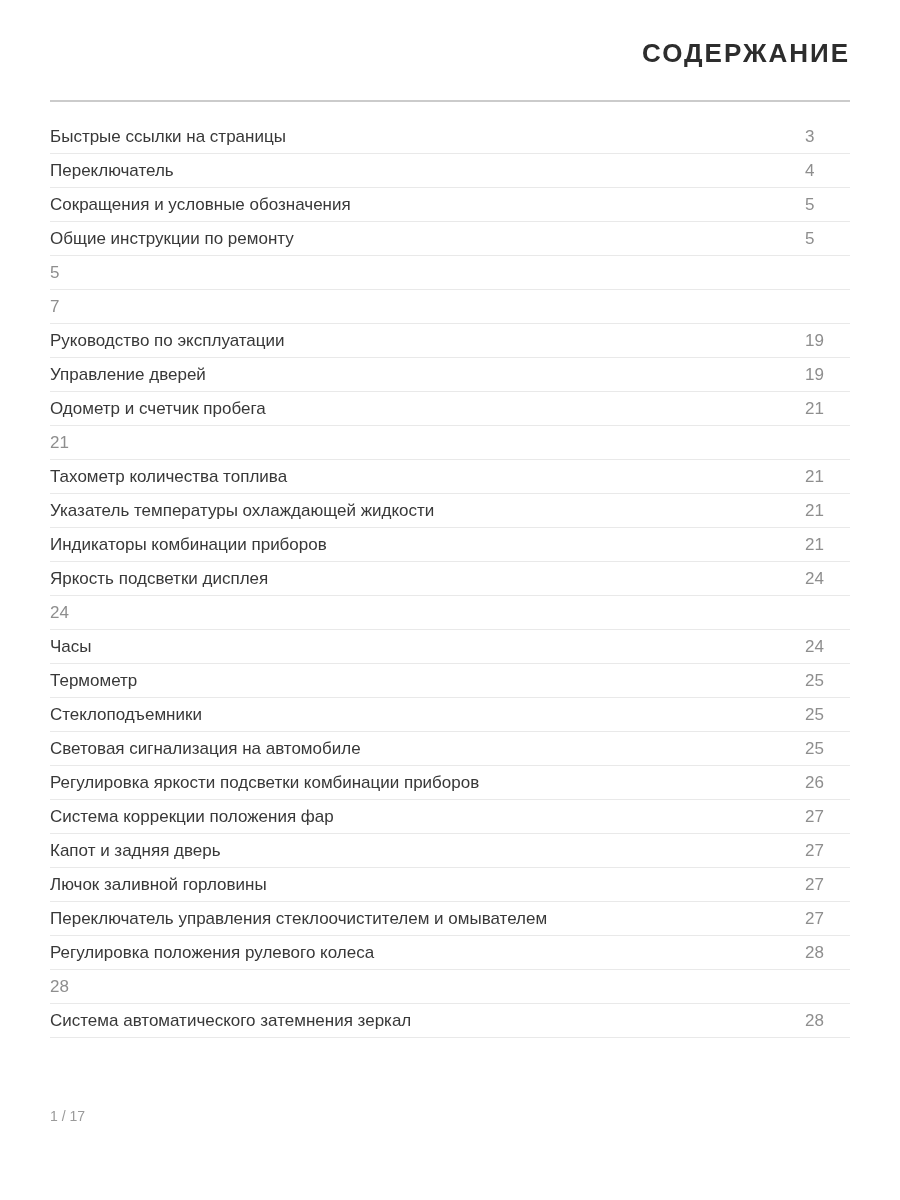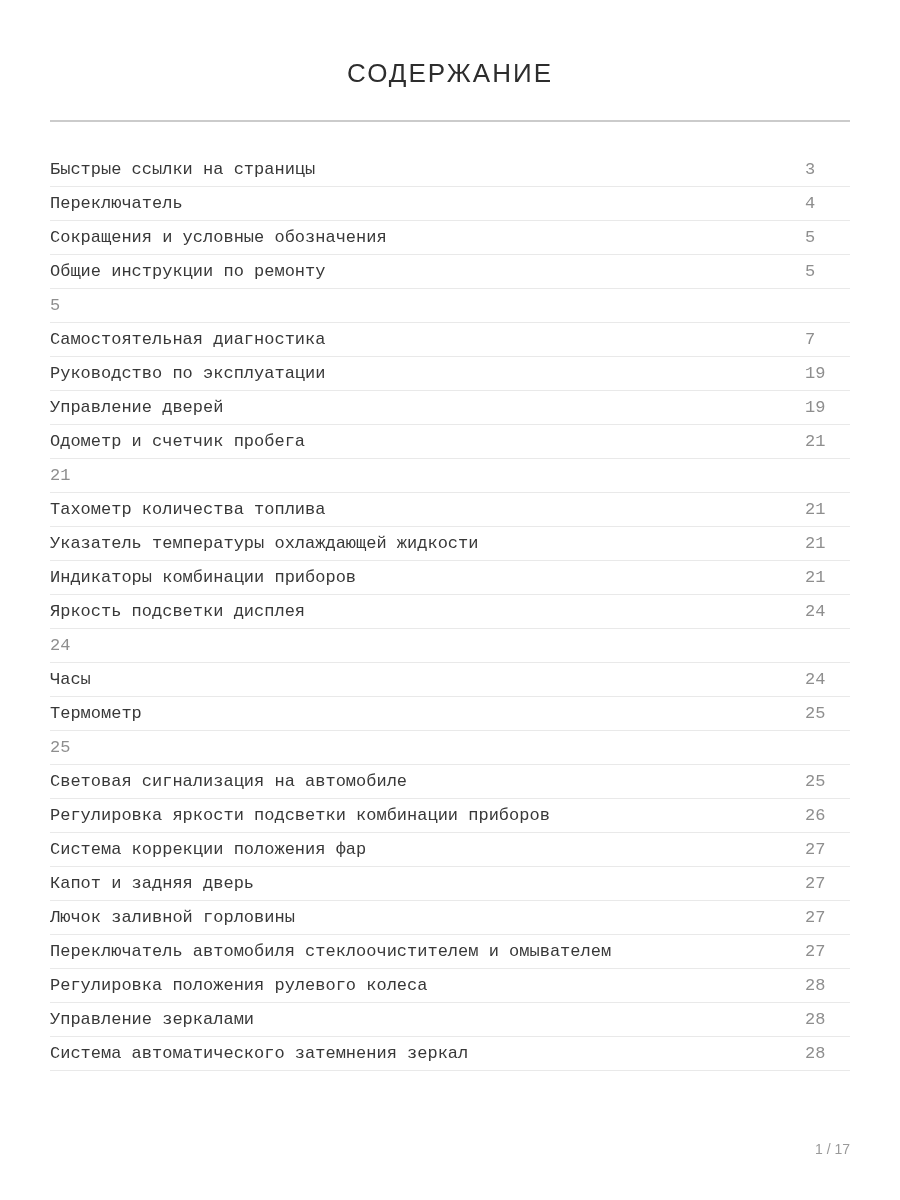"СОДЕРЖАНИЕ" .title { font-weight: normal -> bold; padding-top: 60px -> 40px; text-align: center -> right }
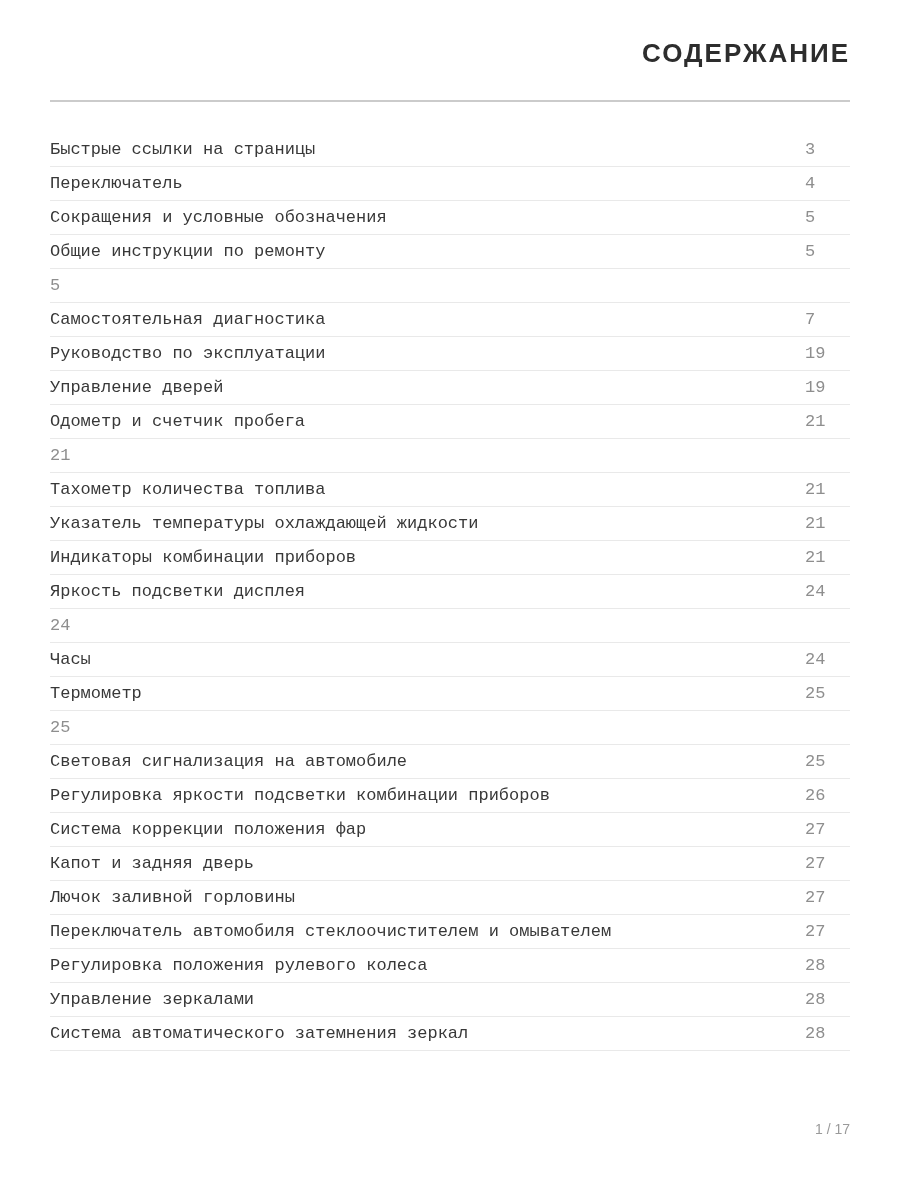"Быстрые ссылки на страницы" .toc-list { font-family: Liberation Mono, monospace -> none; margin-top: 31px -> 18px }
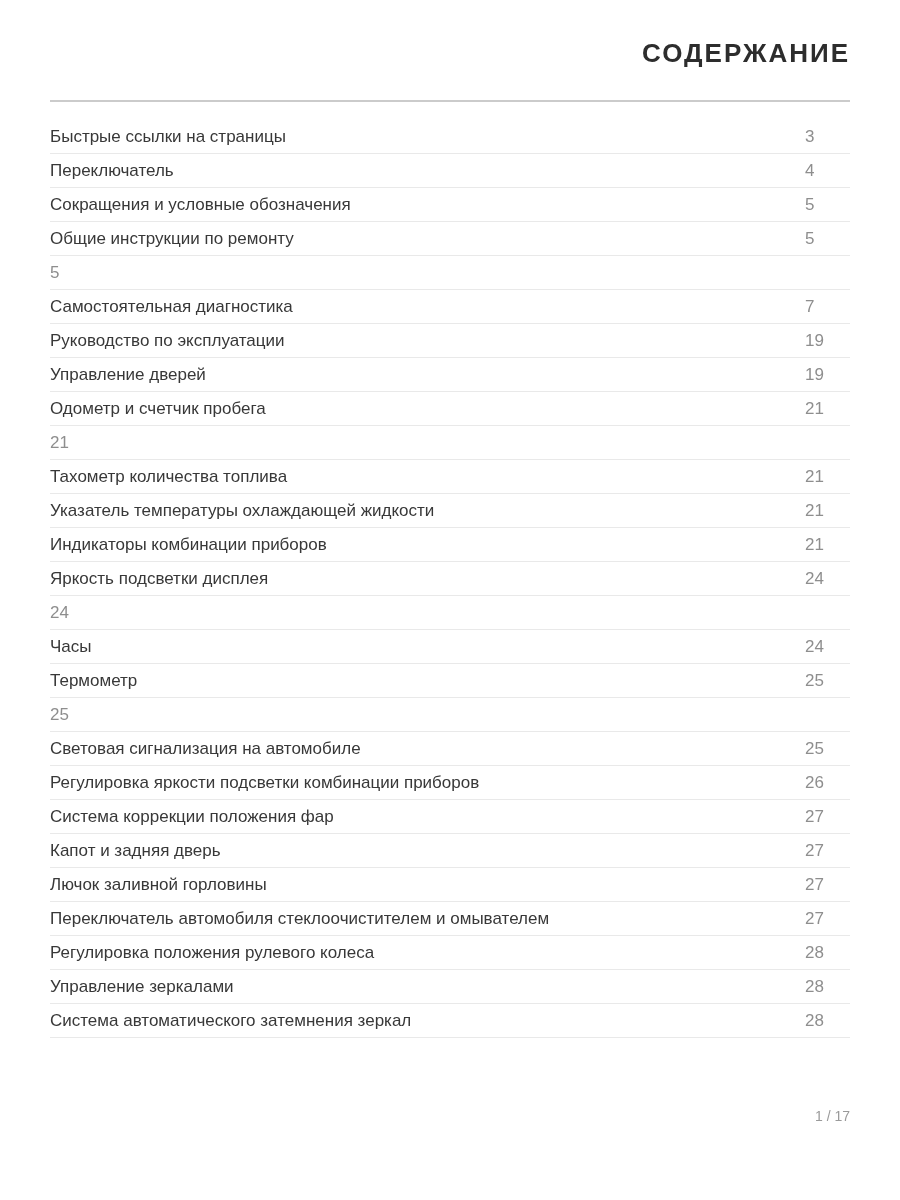"Самостоятельная диагностика" span.toc-label { html: <span>Самостоятельная диагностика</span> -> none }
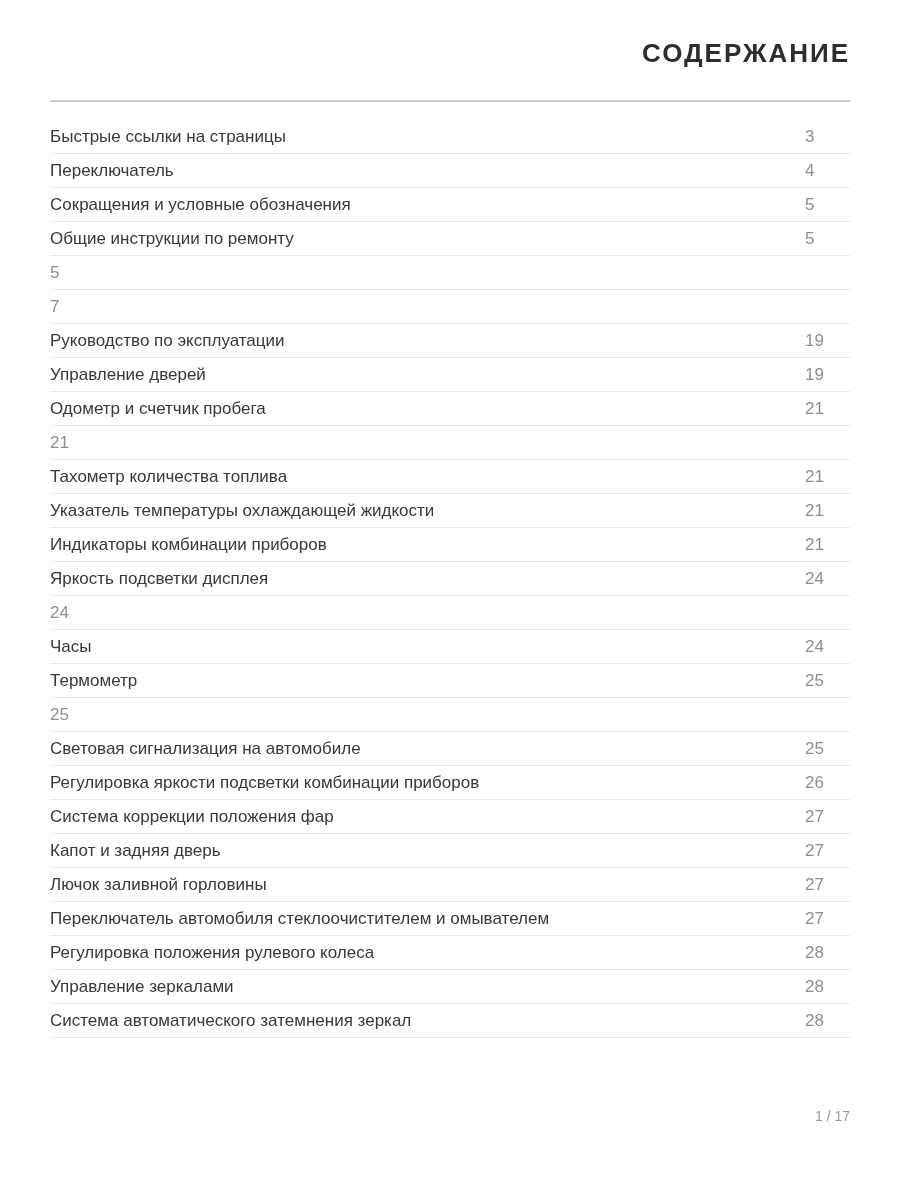"Стеклоподъемники" span.toc-label { html: none -> <span>Стеклоподъемники</span> }
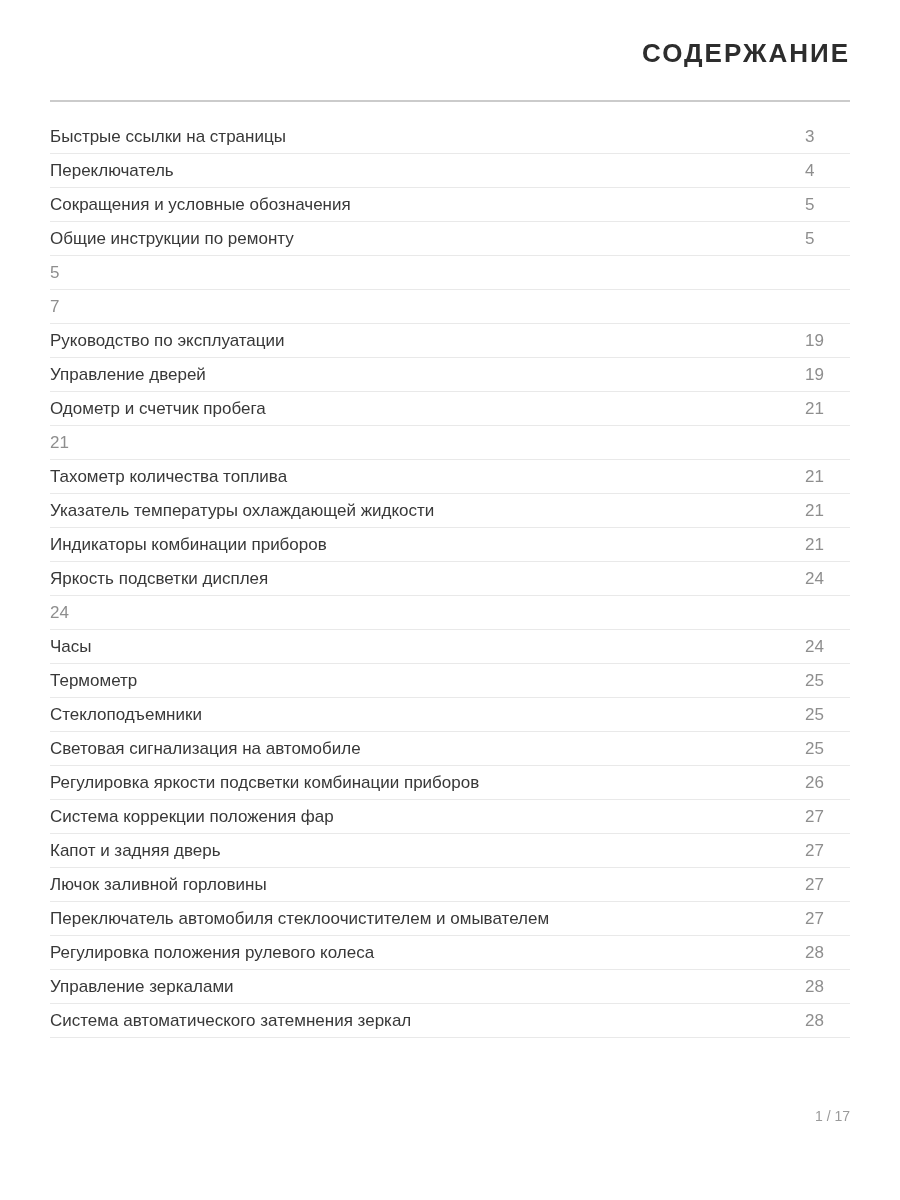"Переключатель автомобиля" span.toc-label { text: автомобиля -> управления }
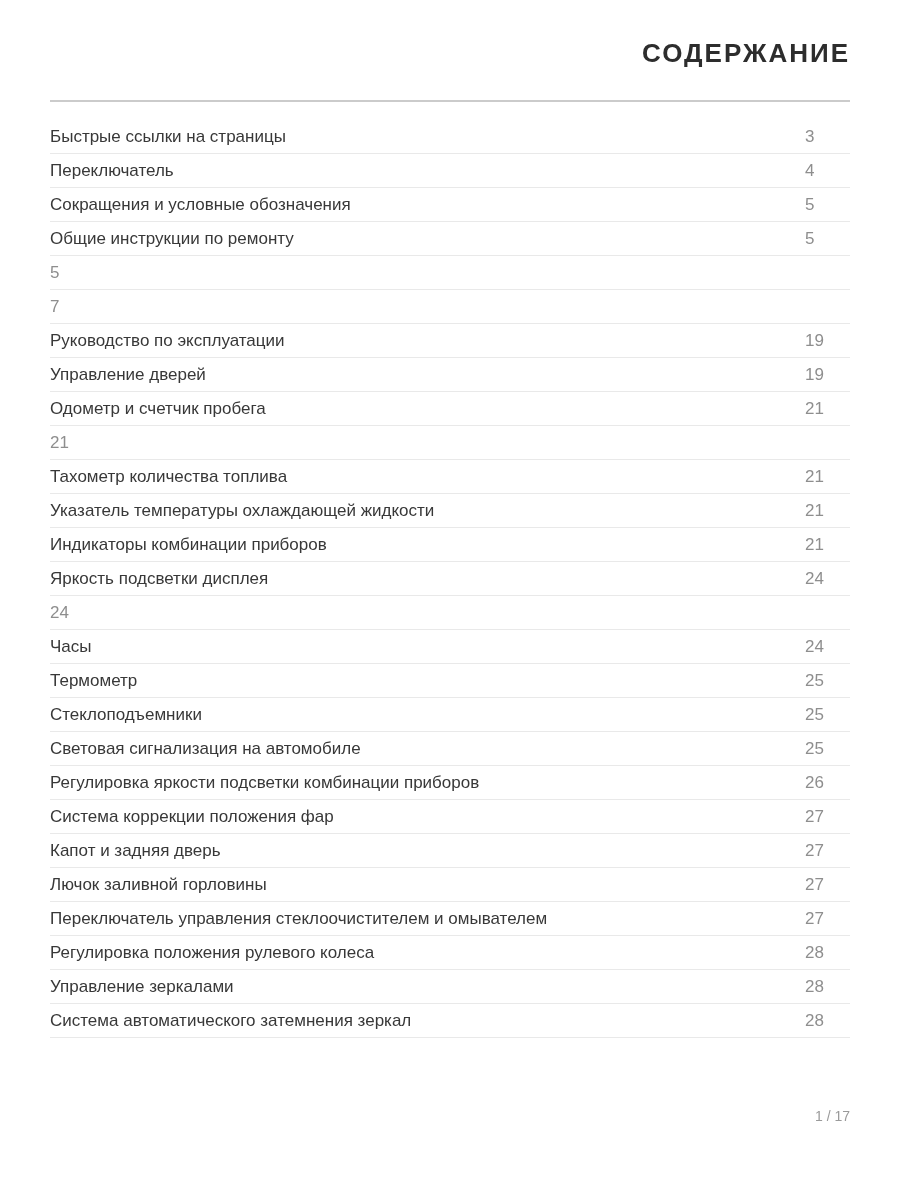"Управление зеркалами" span.toc-label { html: <span>Управление зеркалами</span> -> none }
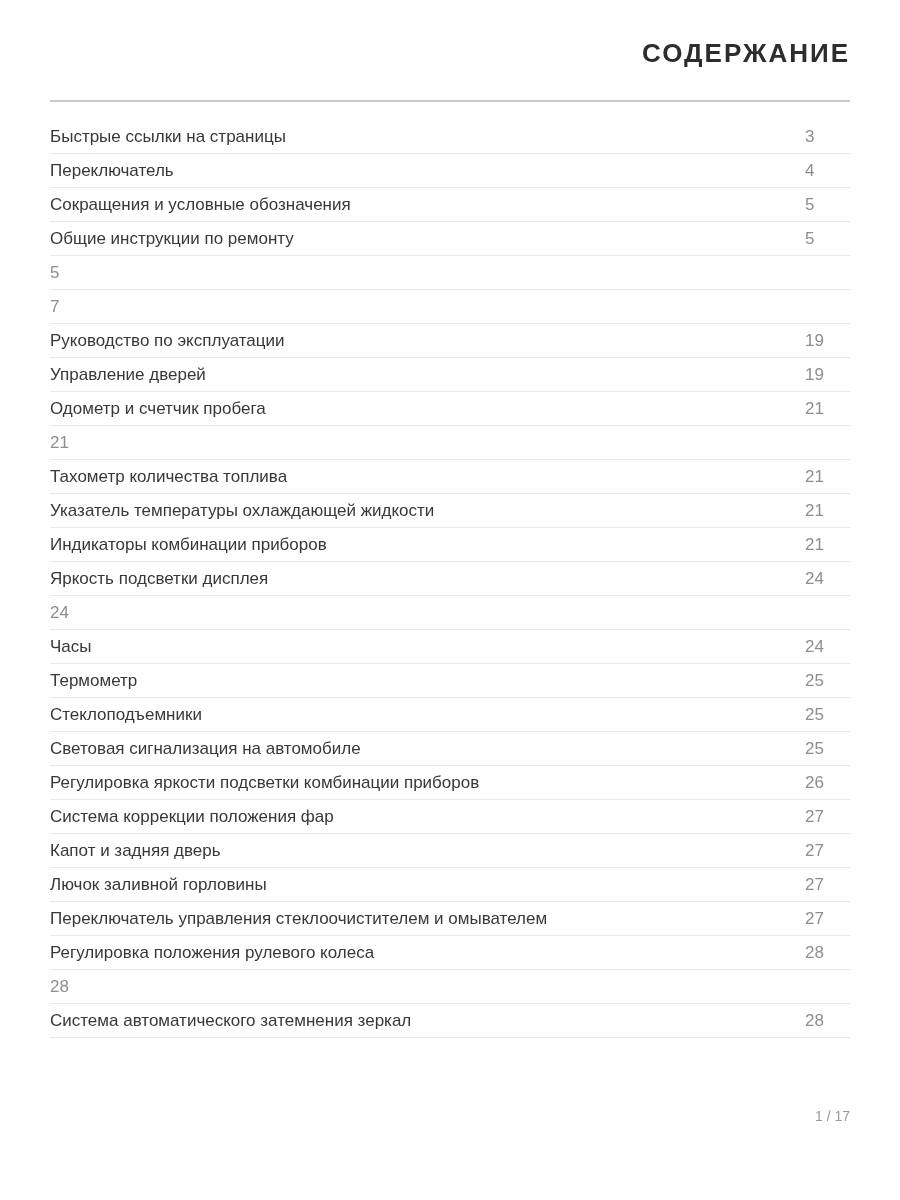"1 / 17" .footer { text-align: right -> left }
